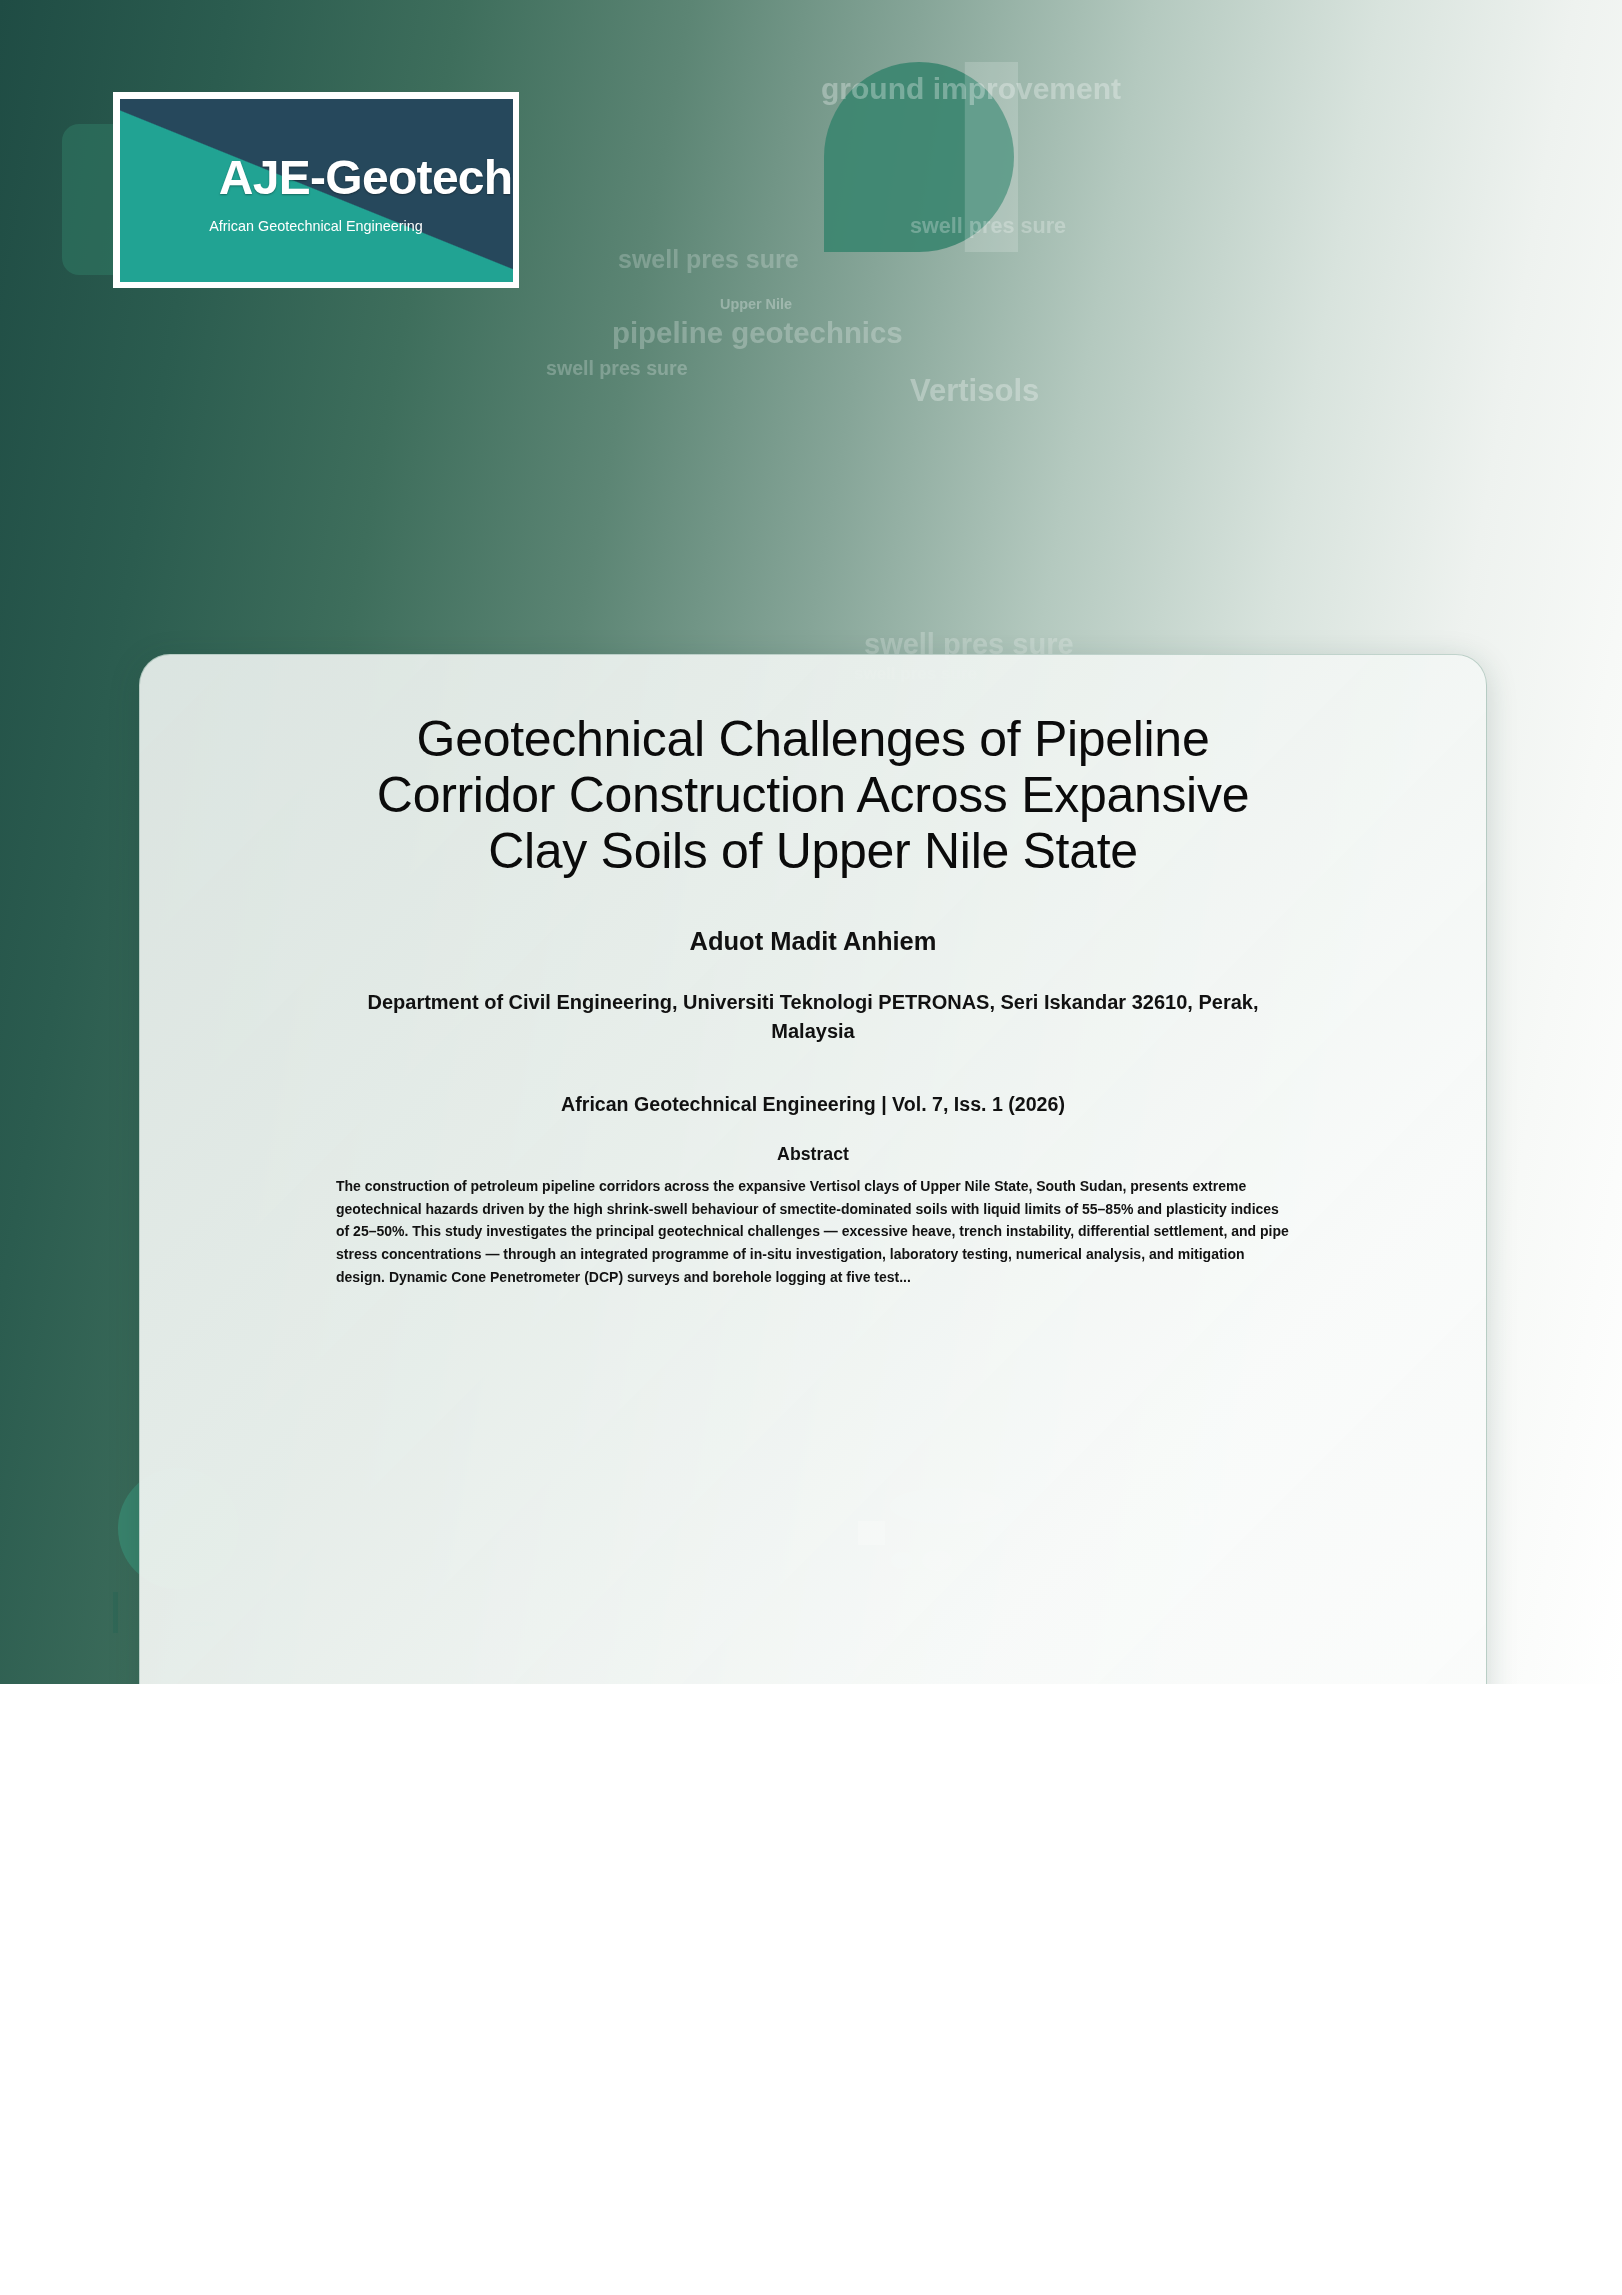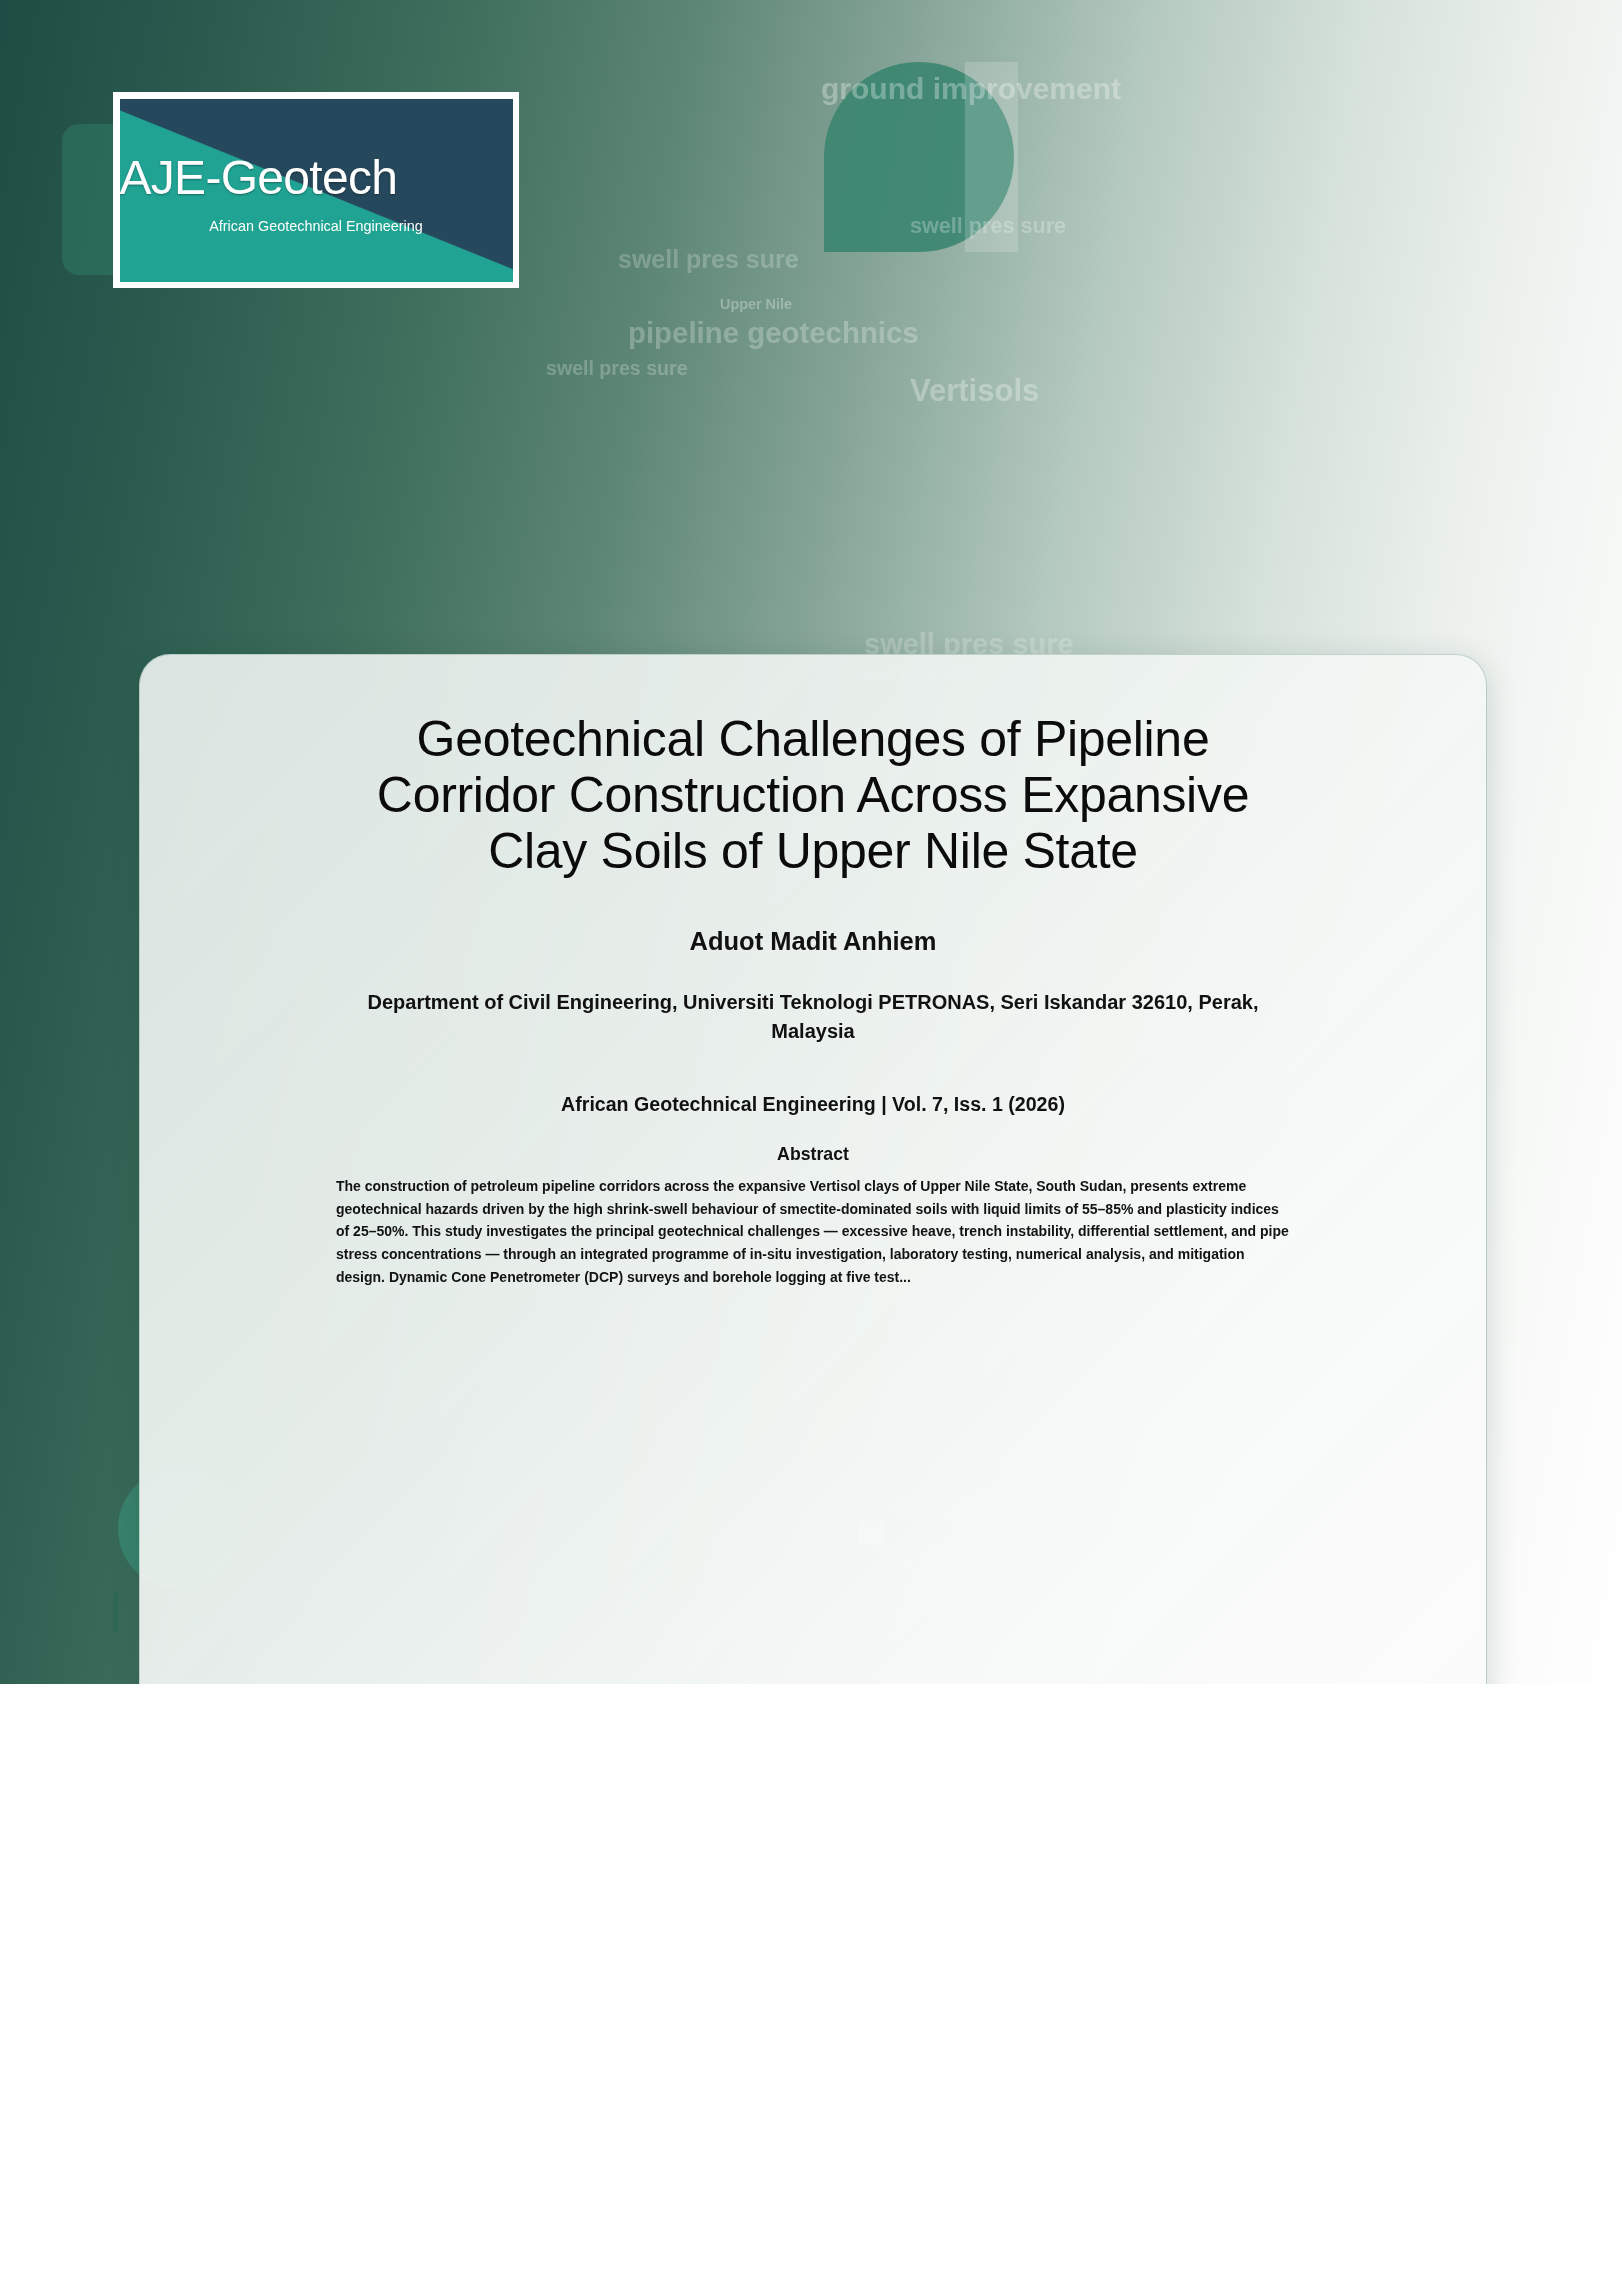"AJE-Geotech" .logo-text { font-weight: normal -> bold; text-align: left -> right }
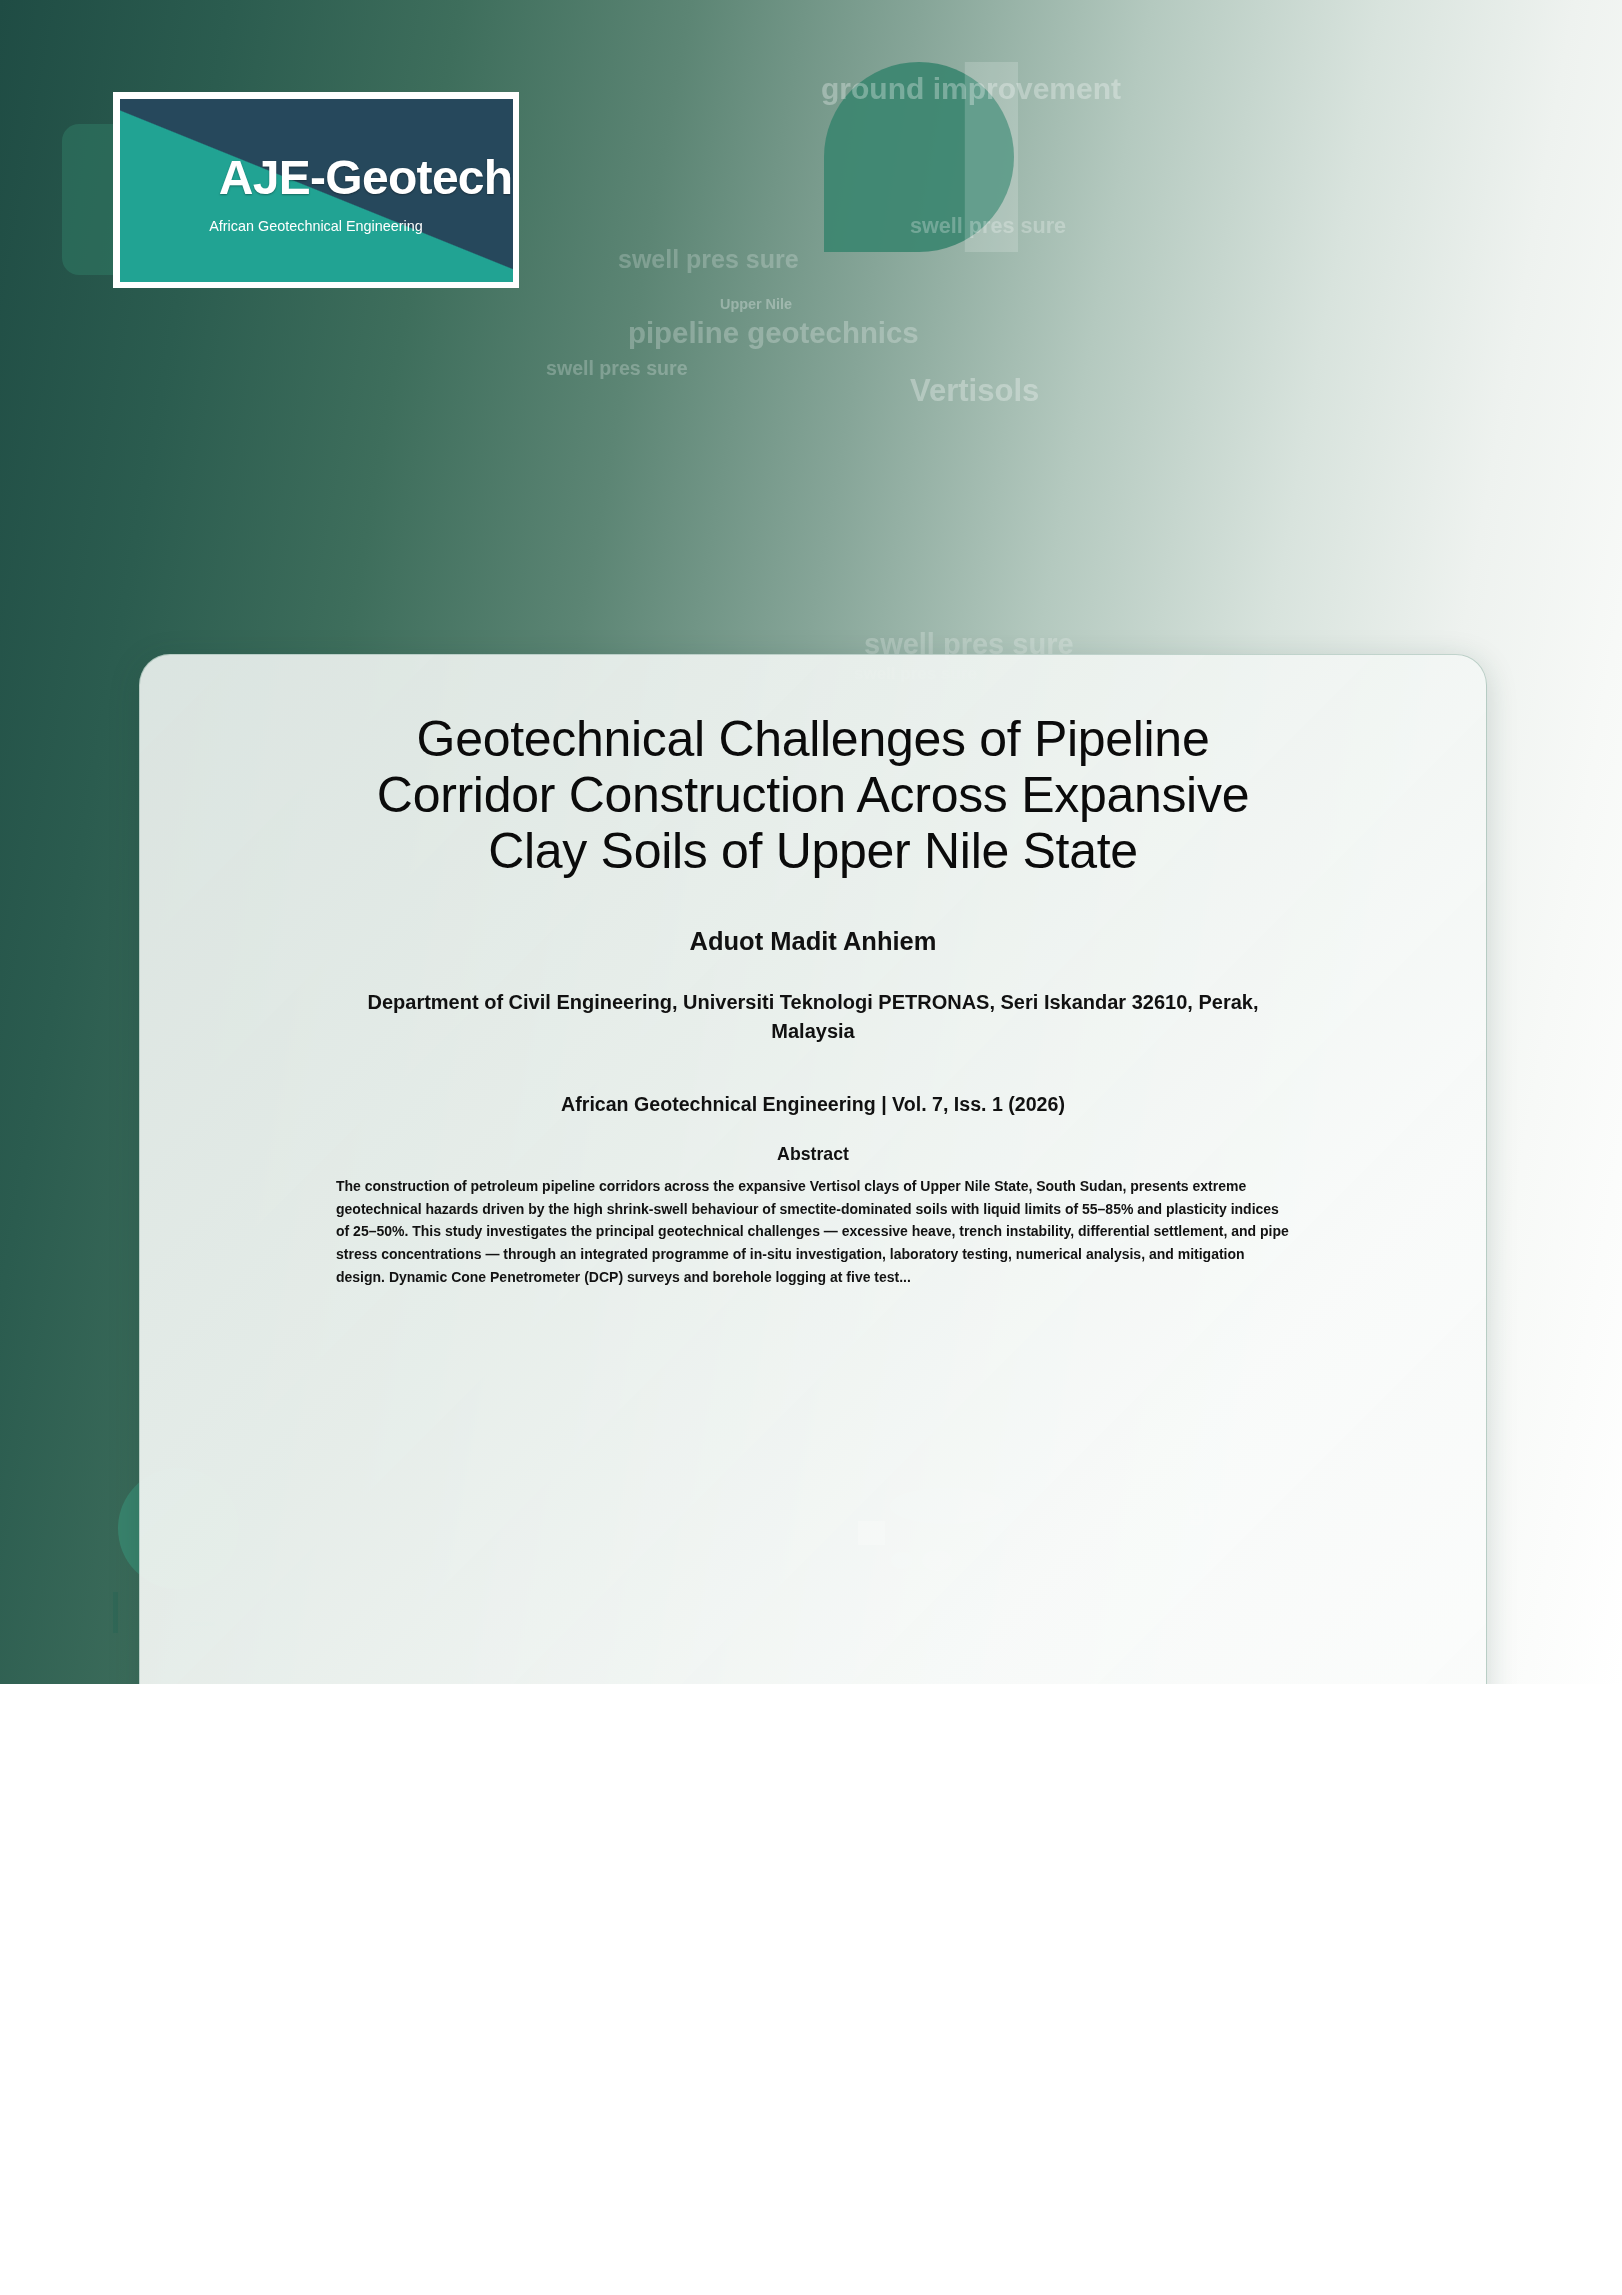"pipeline geotechnics" div.kw { left: 628px -> 612px }
